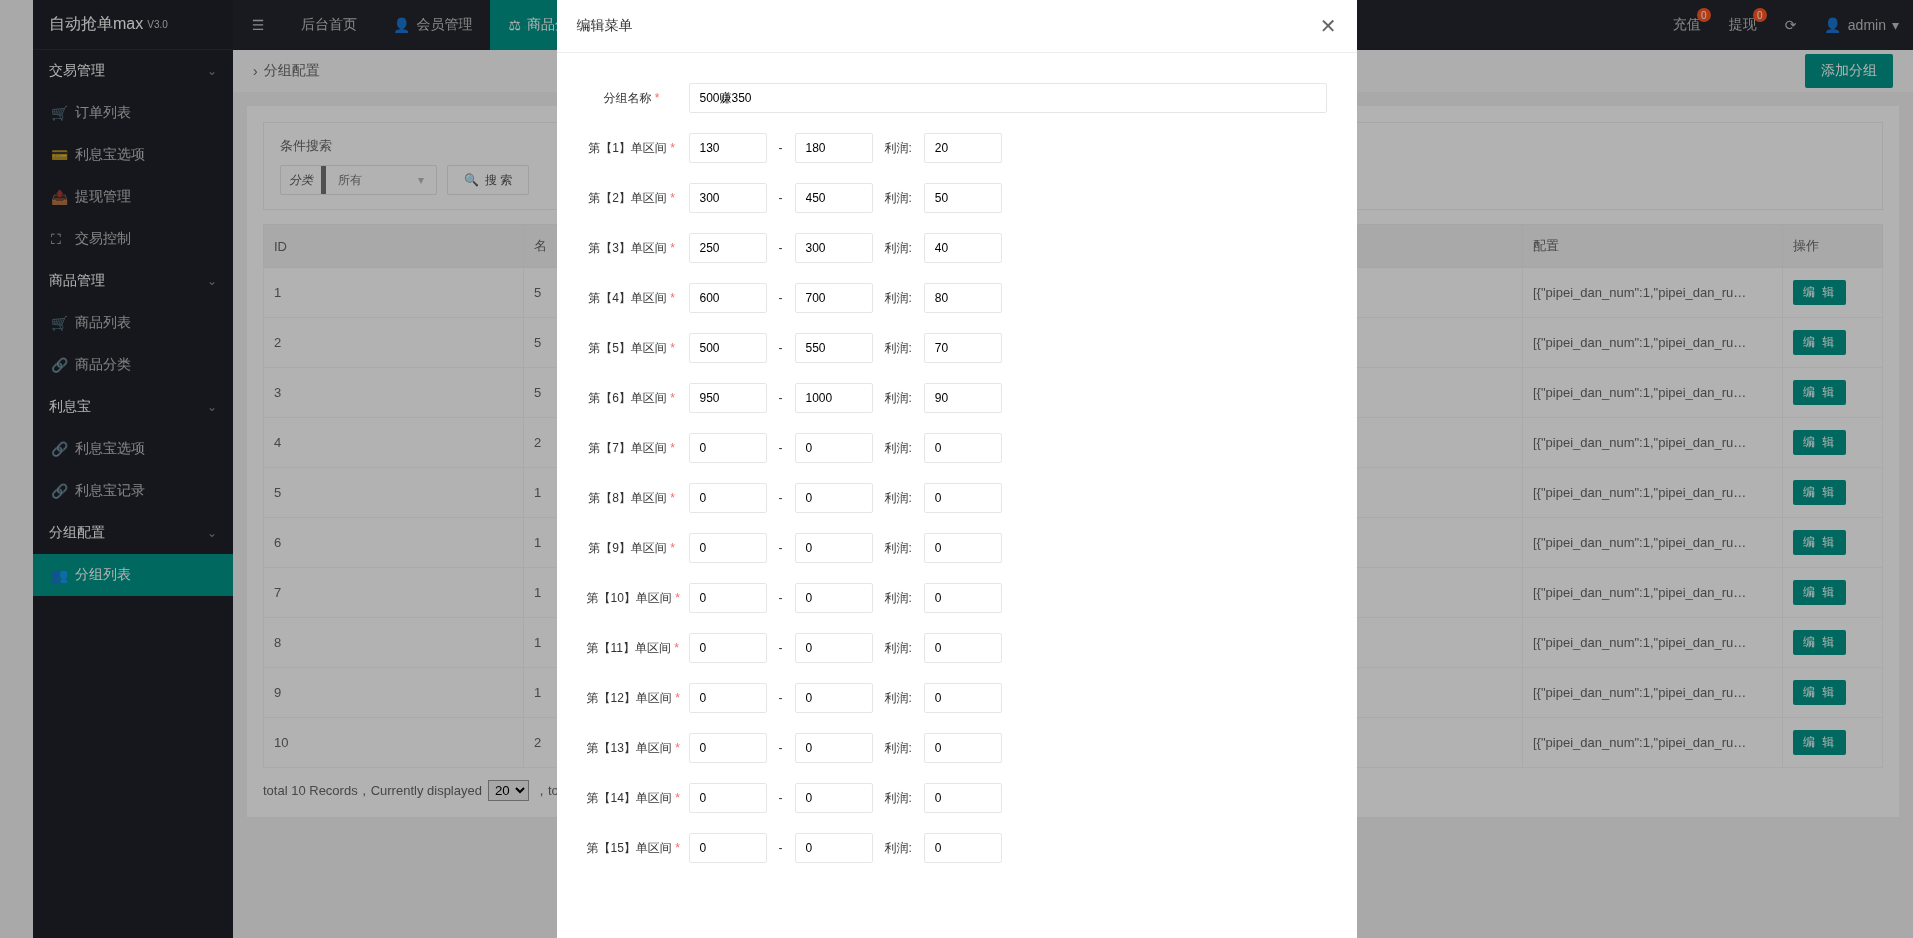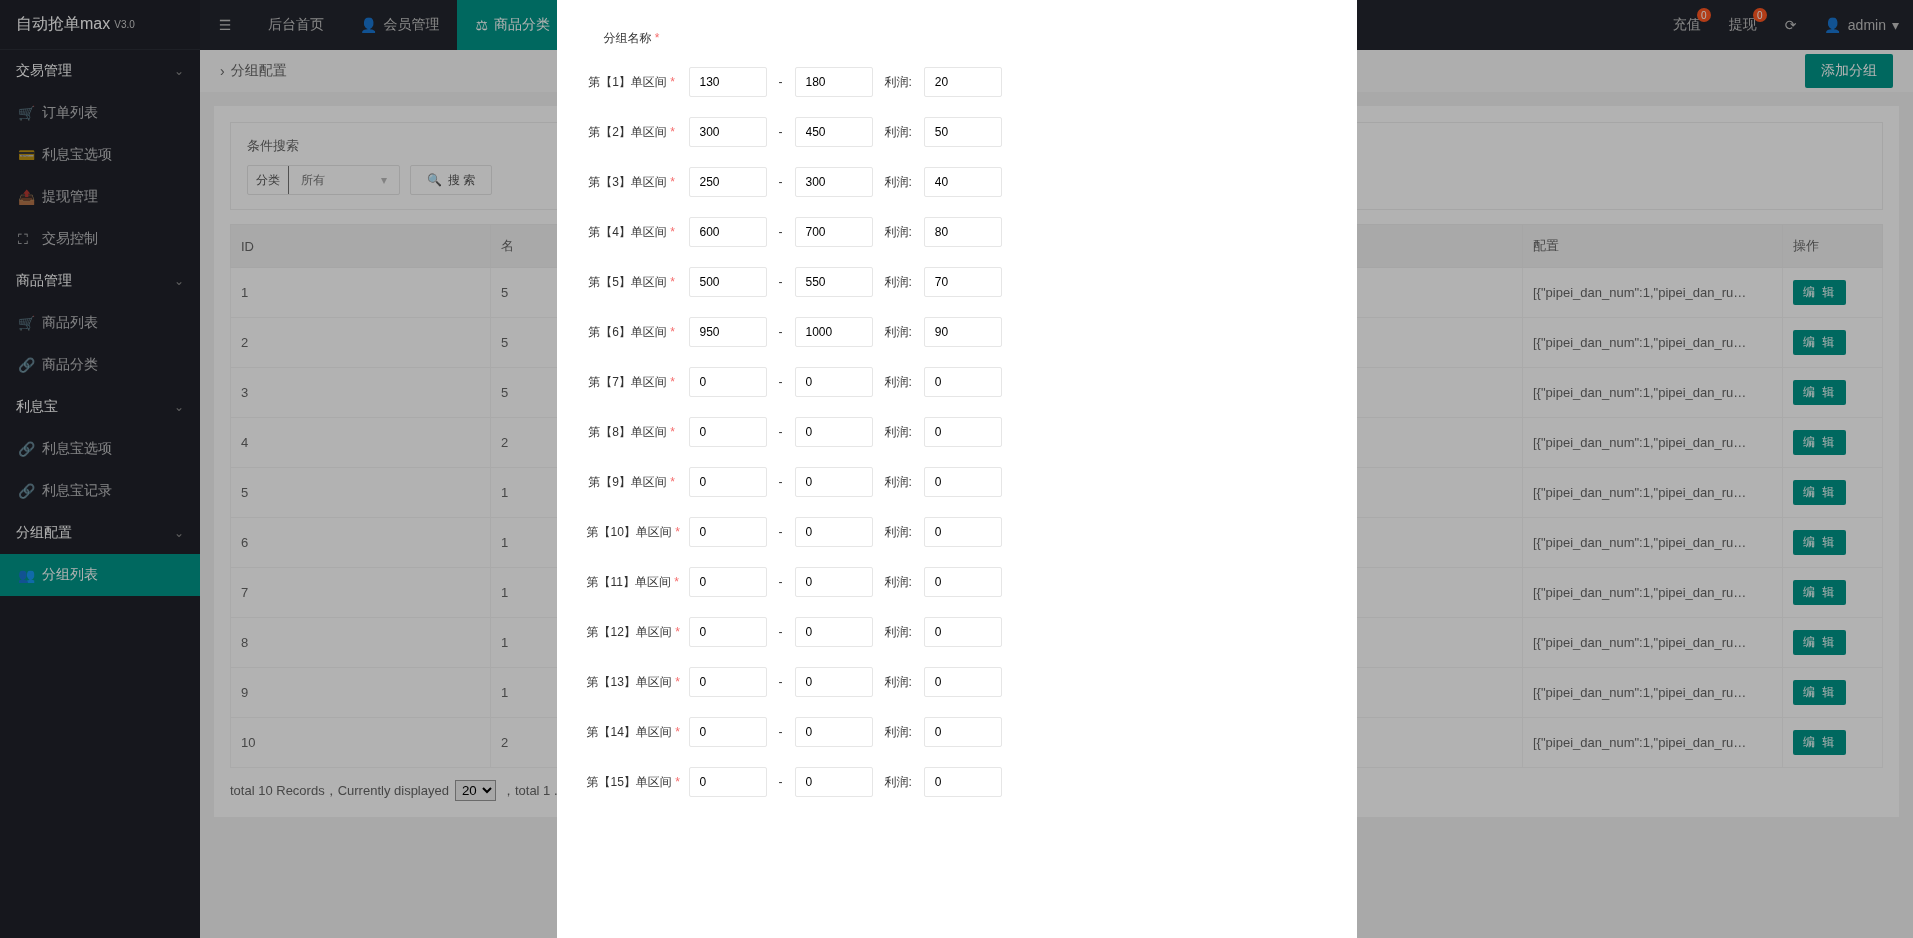"自动抢单max" .app { padding-left: none -> 33px }
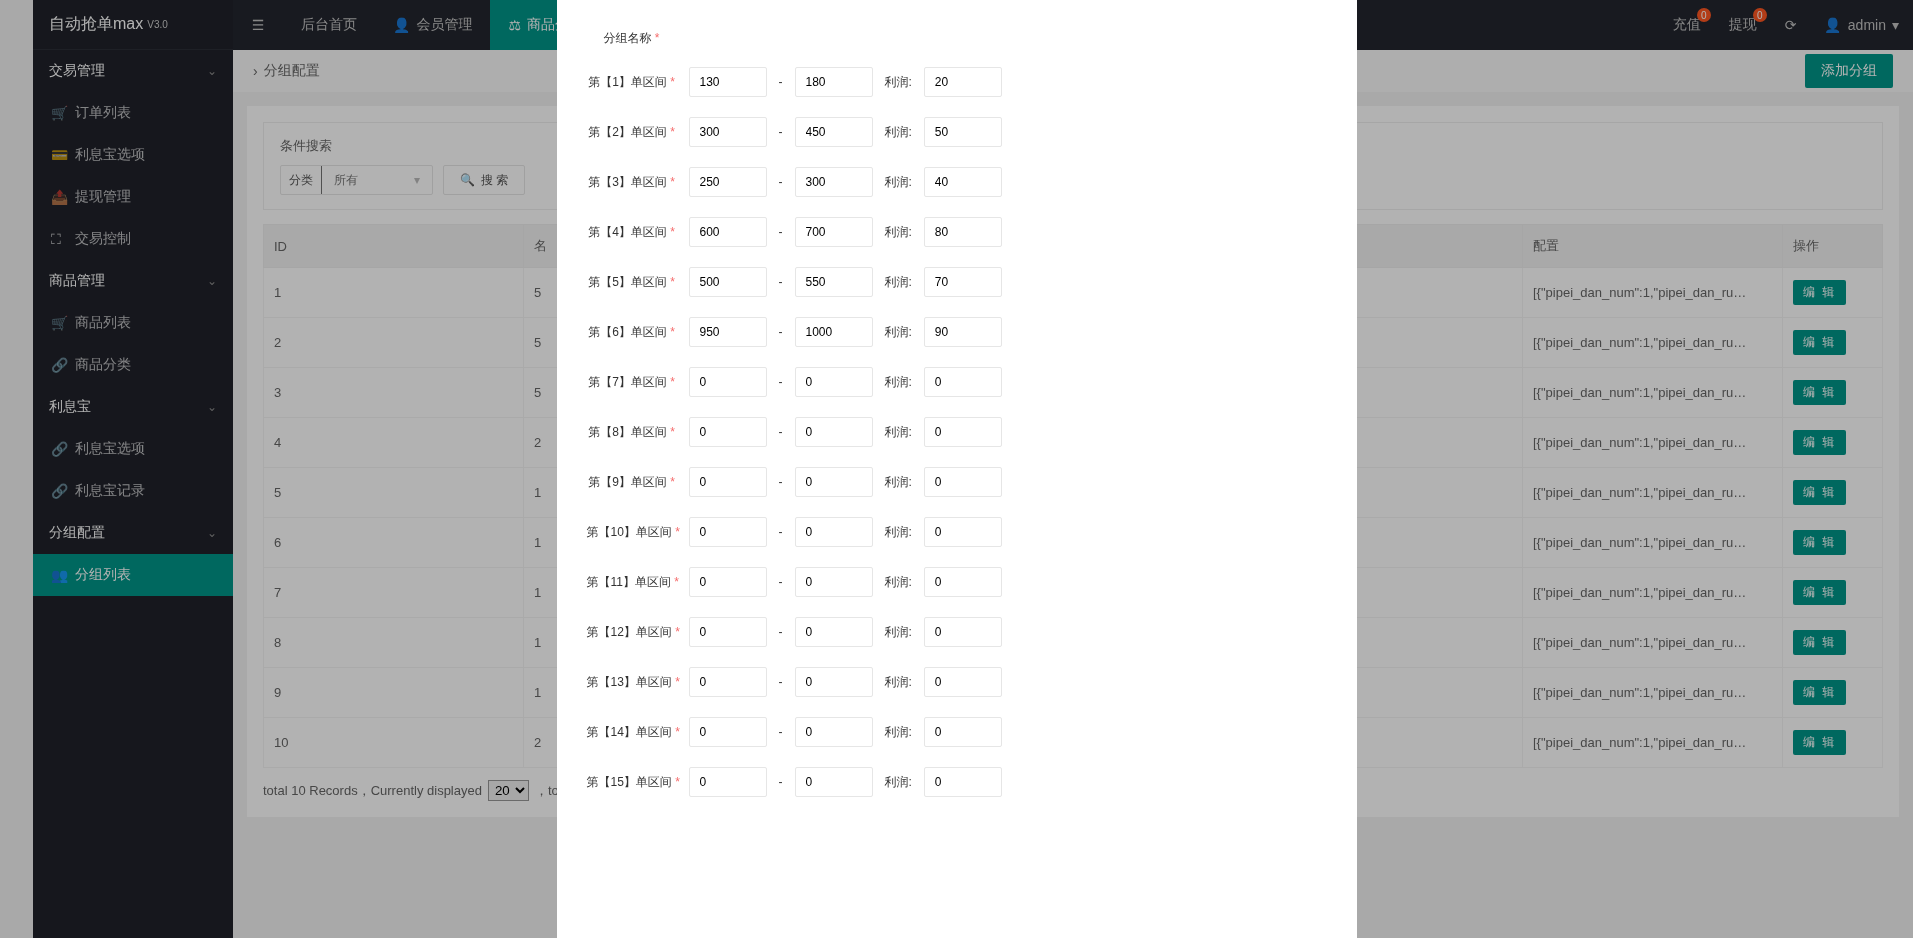"编辑菜单" div.modal-hd { html: none -> <div> <span>编辑菜单</span> <span>✕</span> </div> }
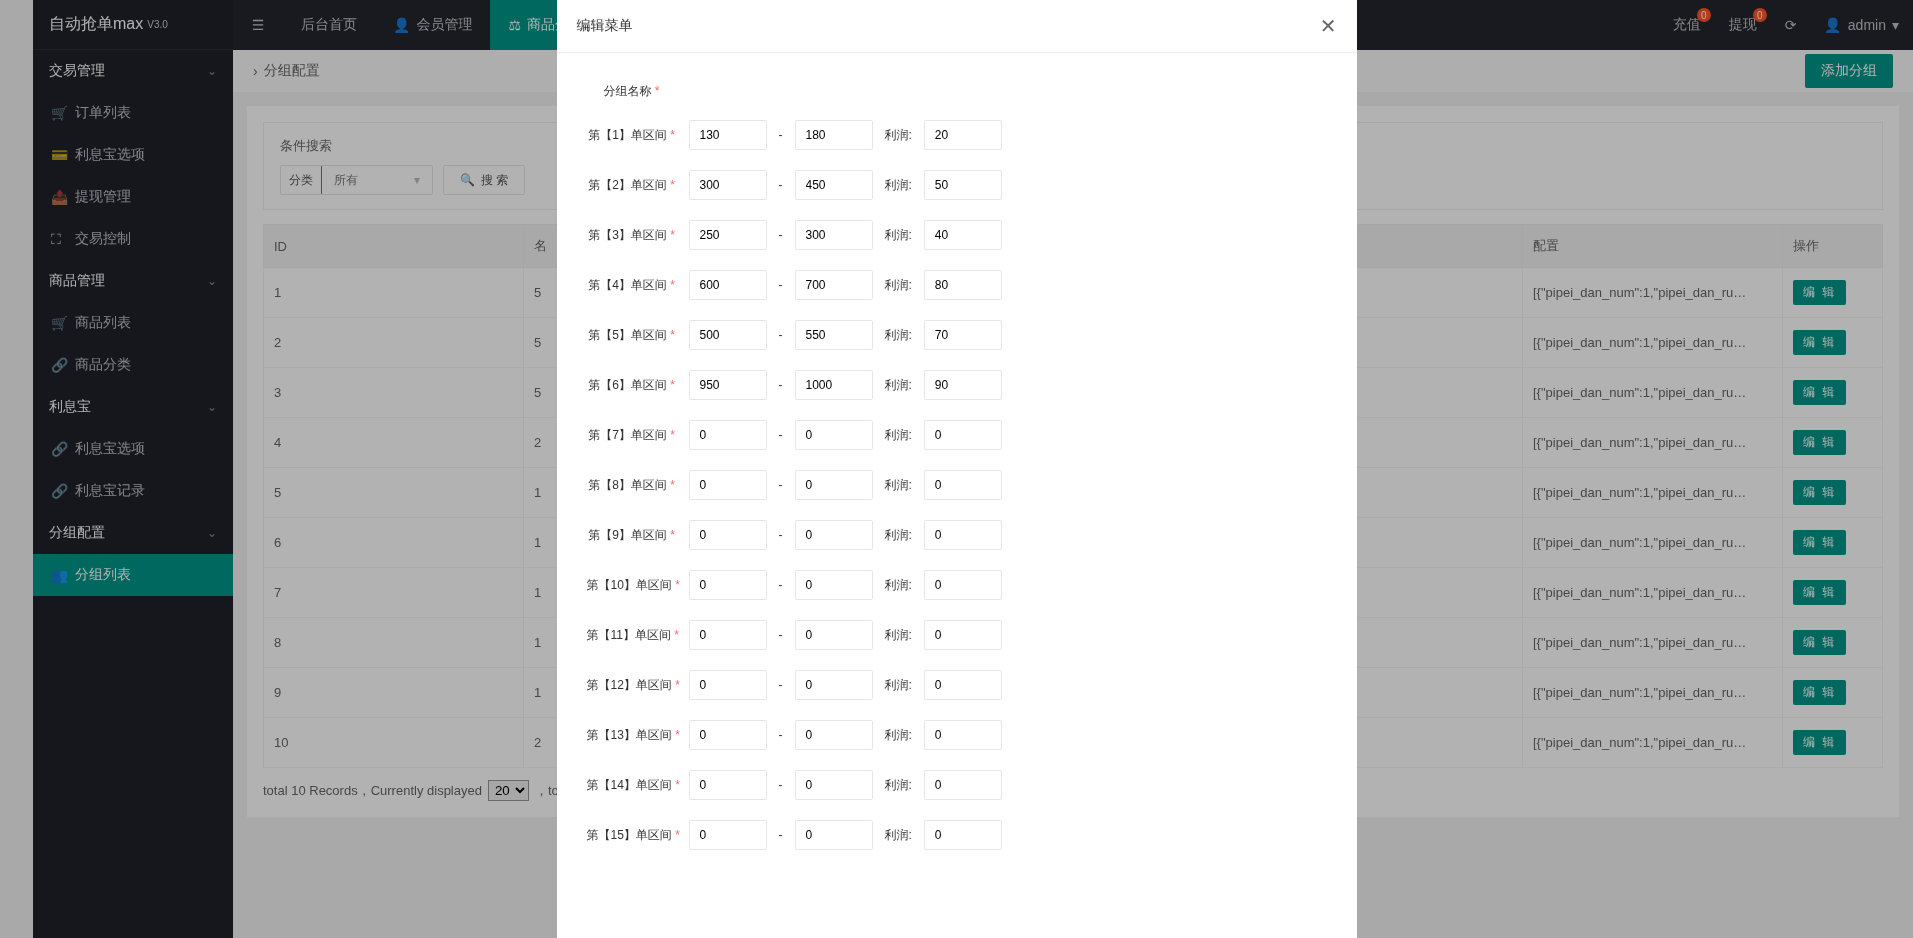"500赚350" input.finput { html: none -> <input> }
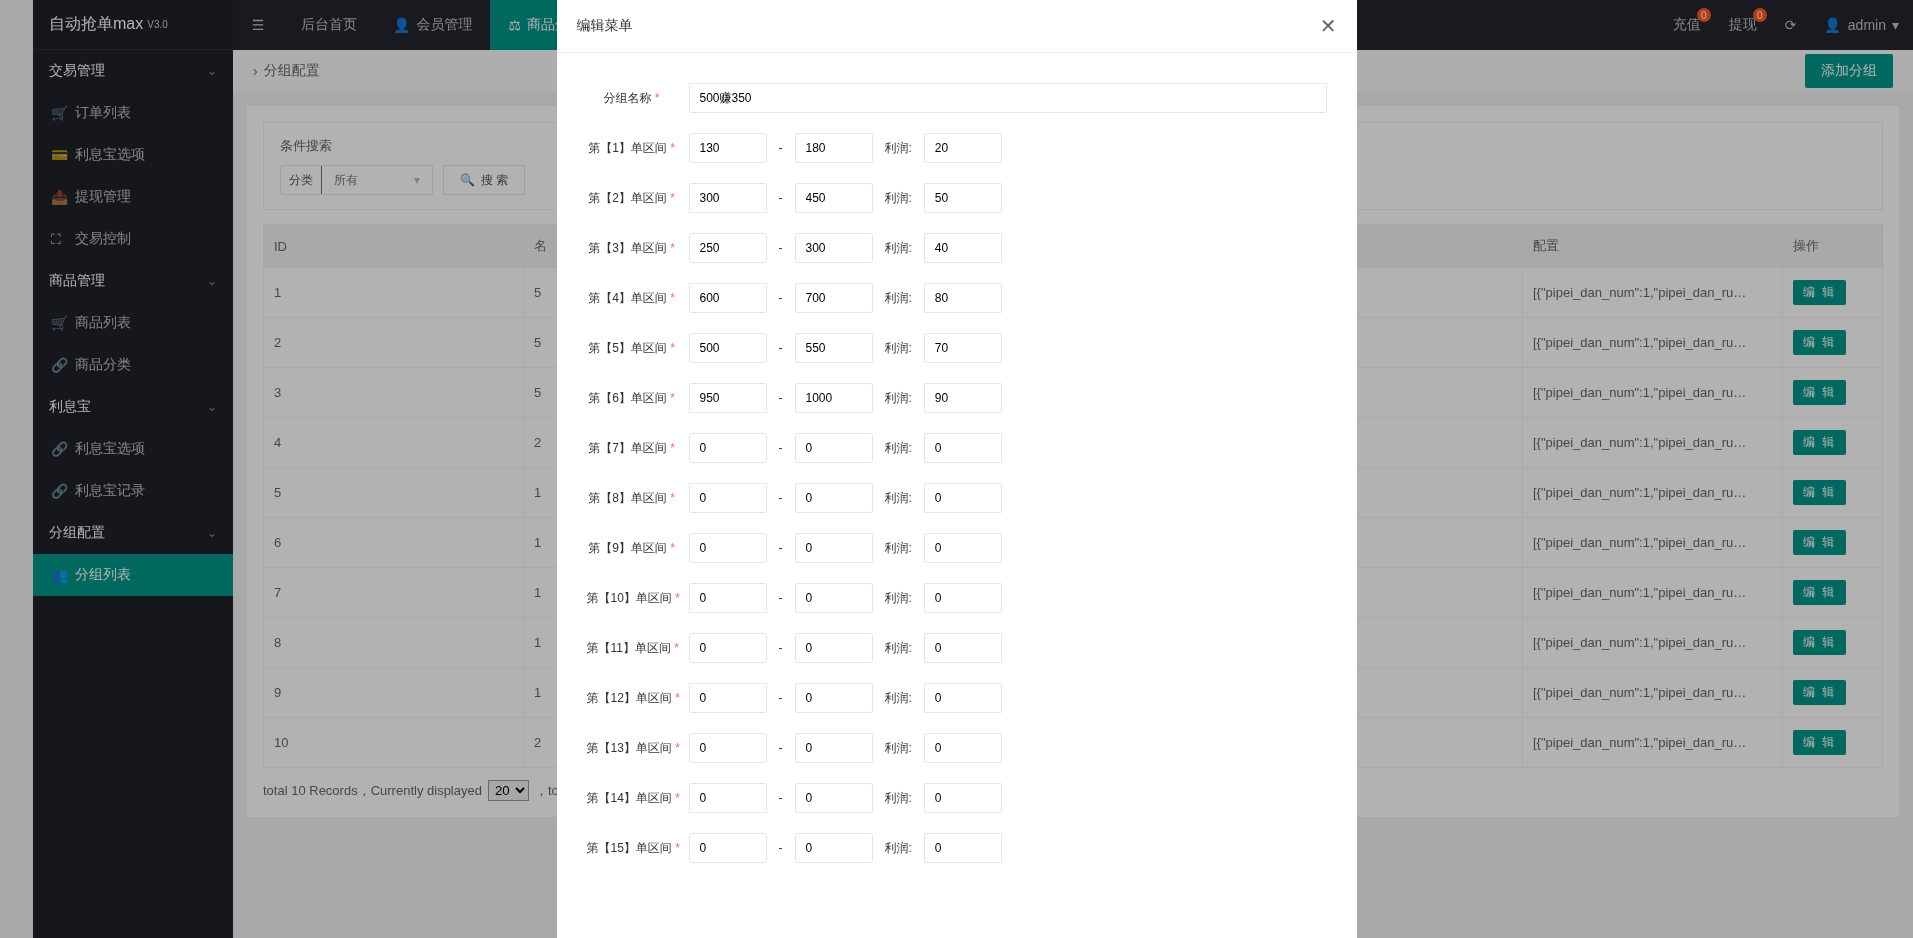"分类" .select-box .sel-label { border-right: 1px solid #737373 -> 5px solid #737373; font-style: none -> italic }
